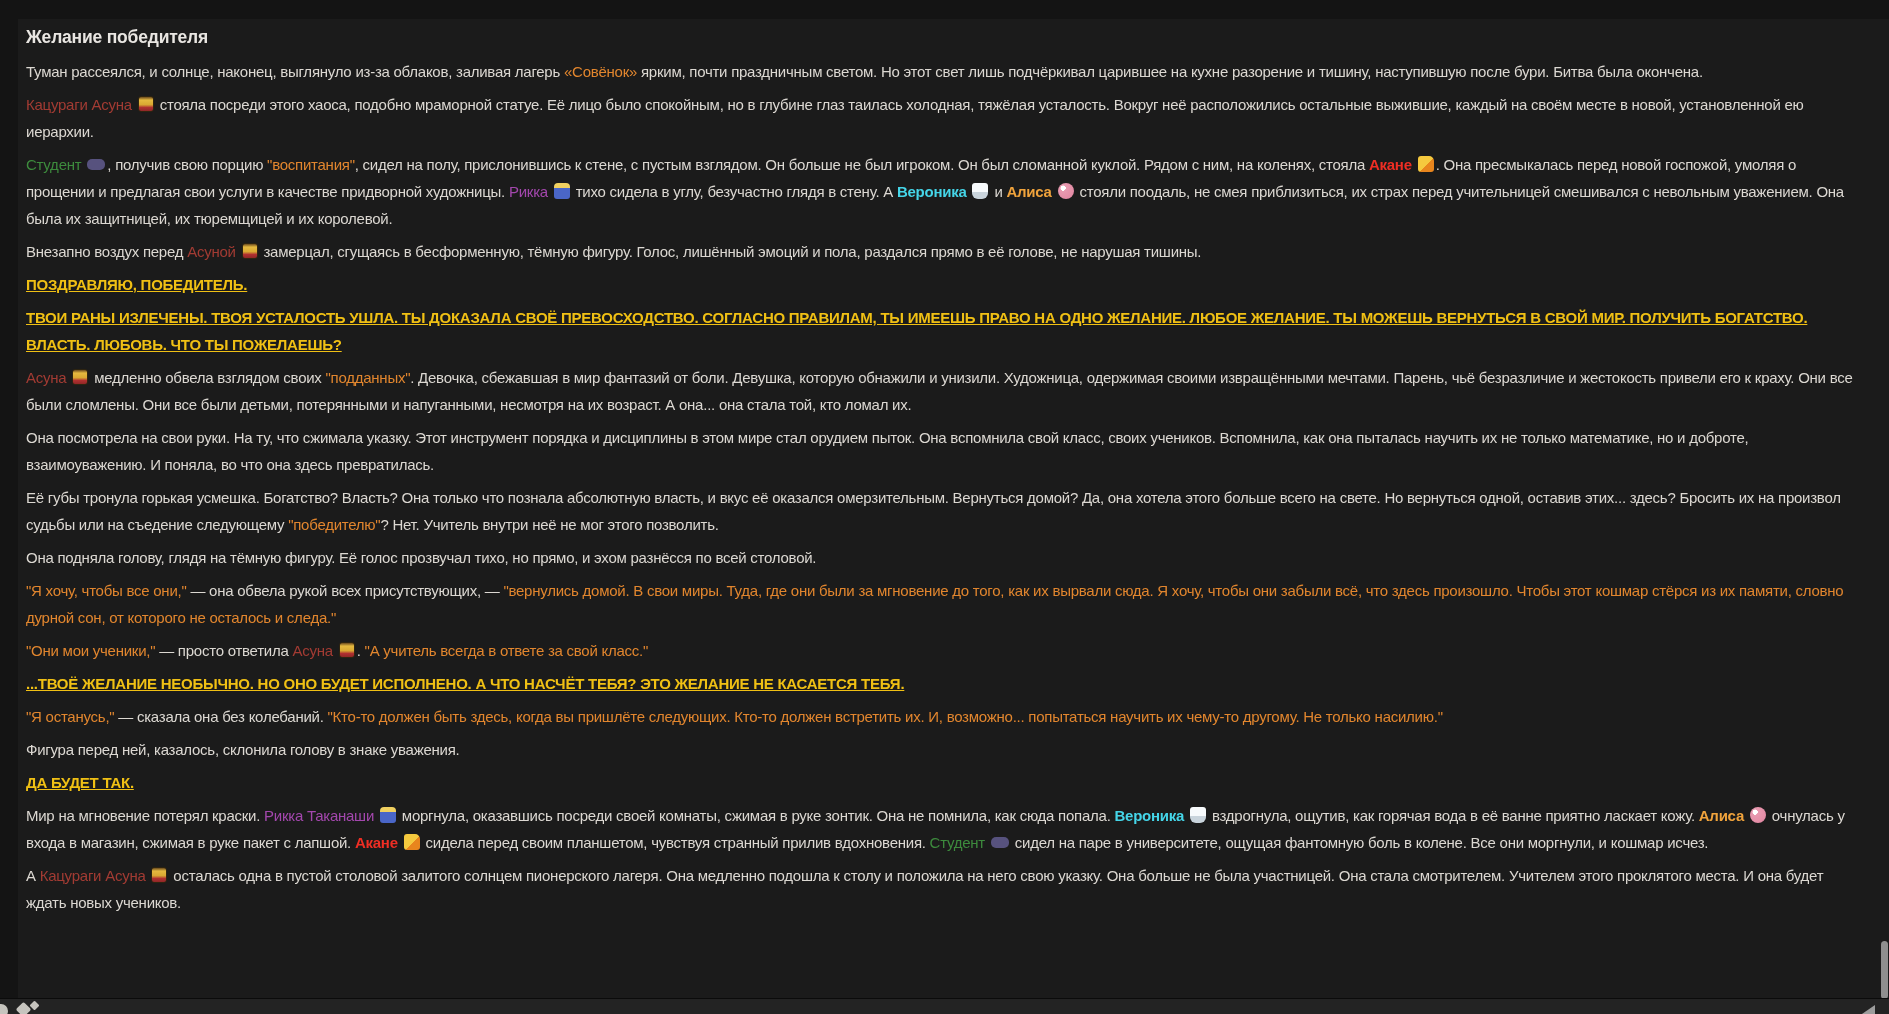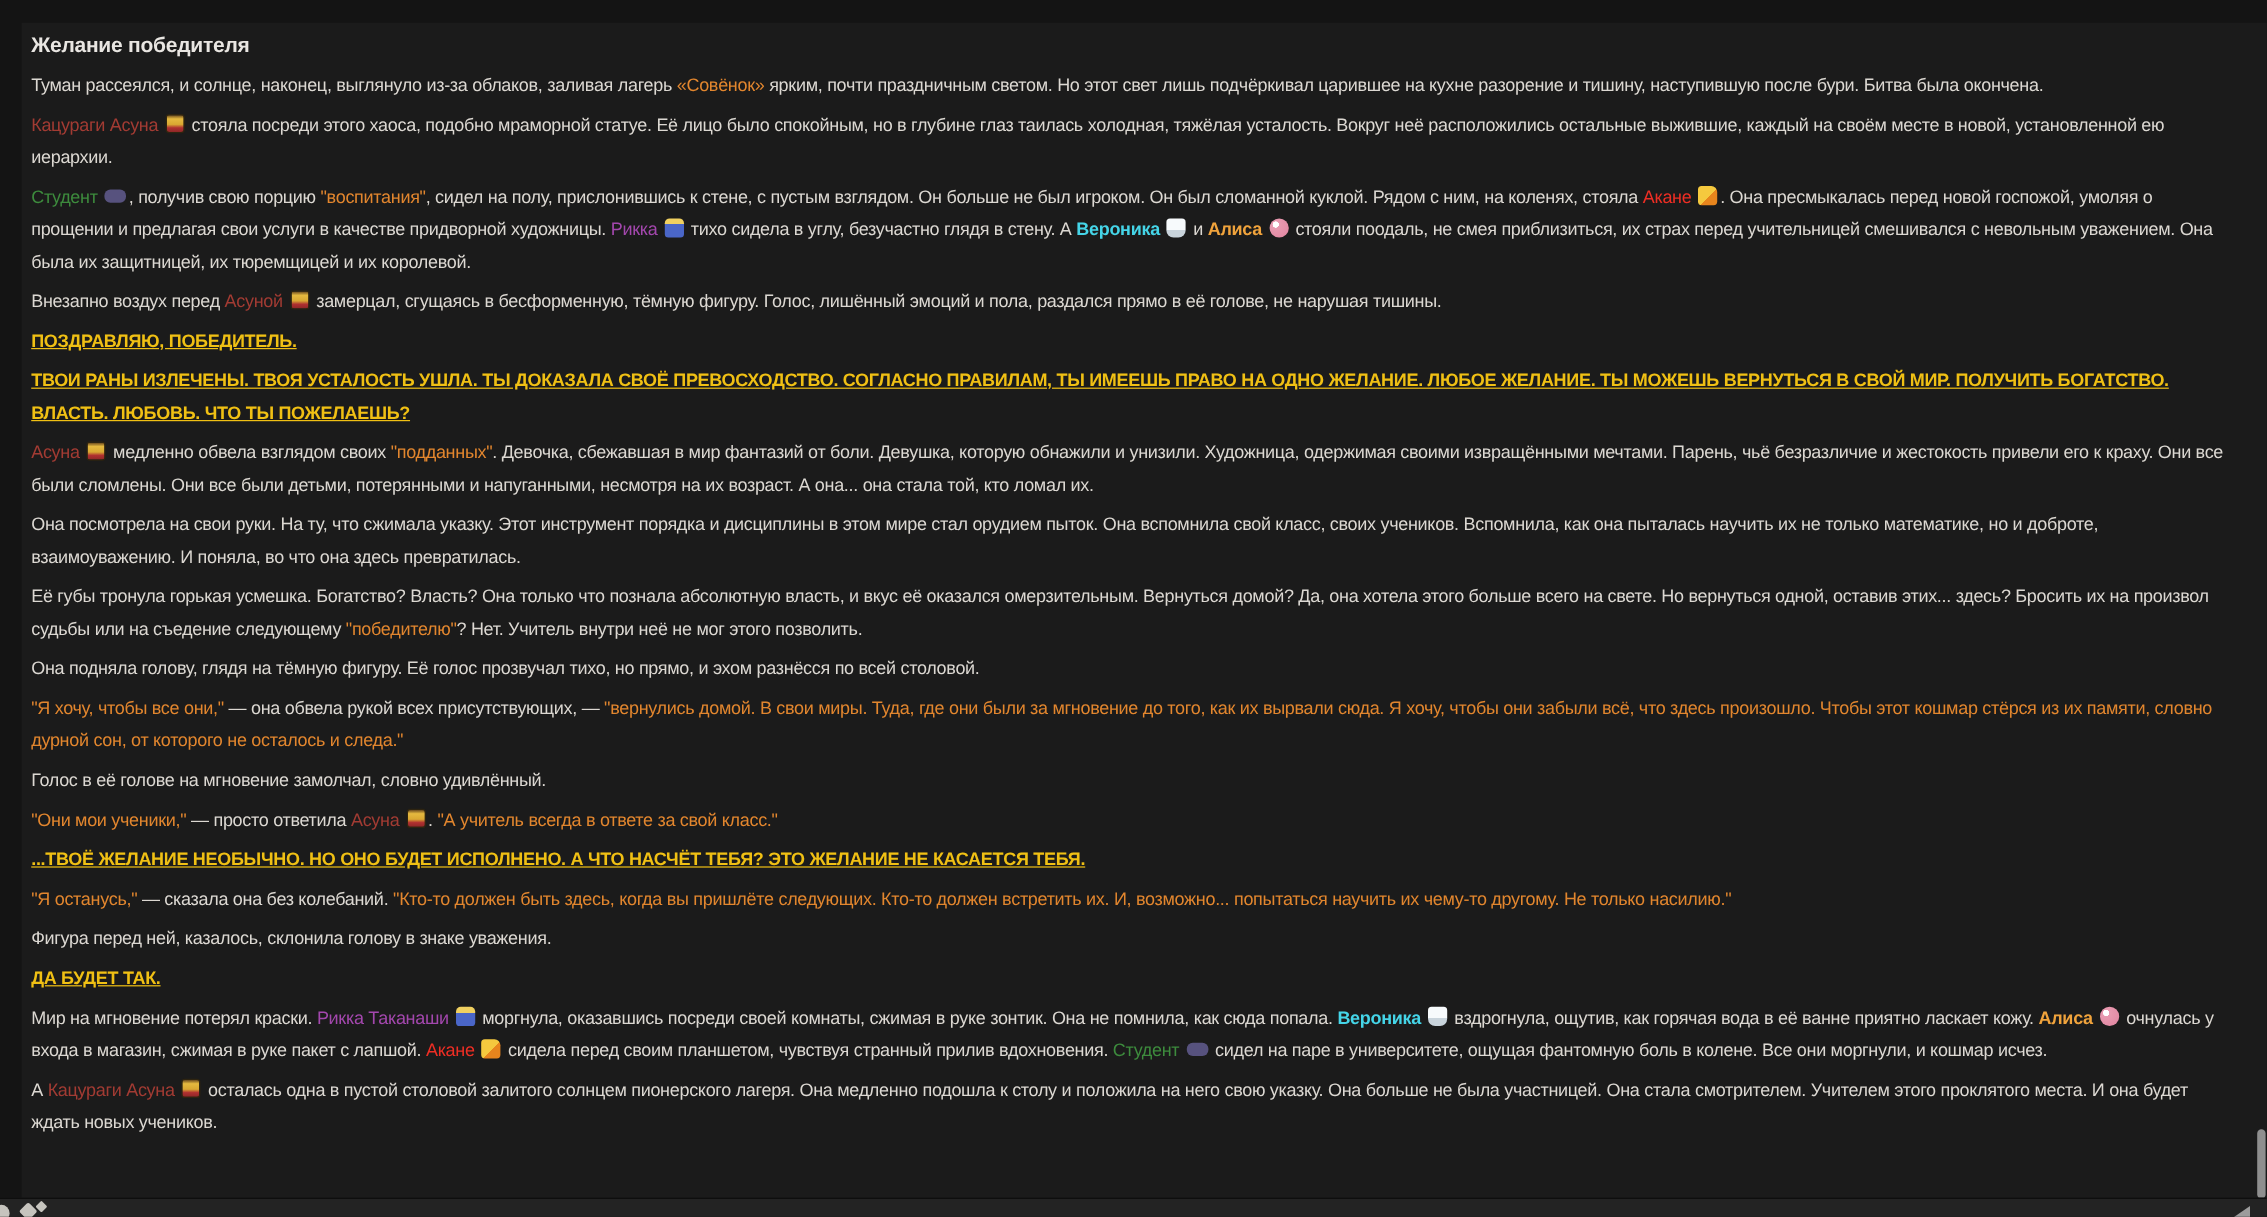"Акане" .seg-akane { font-weight: normal -> bold }
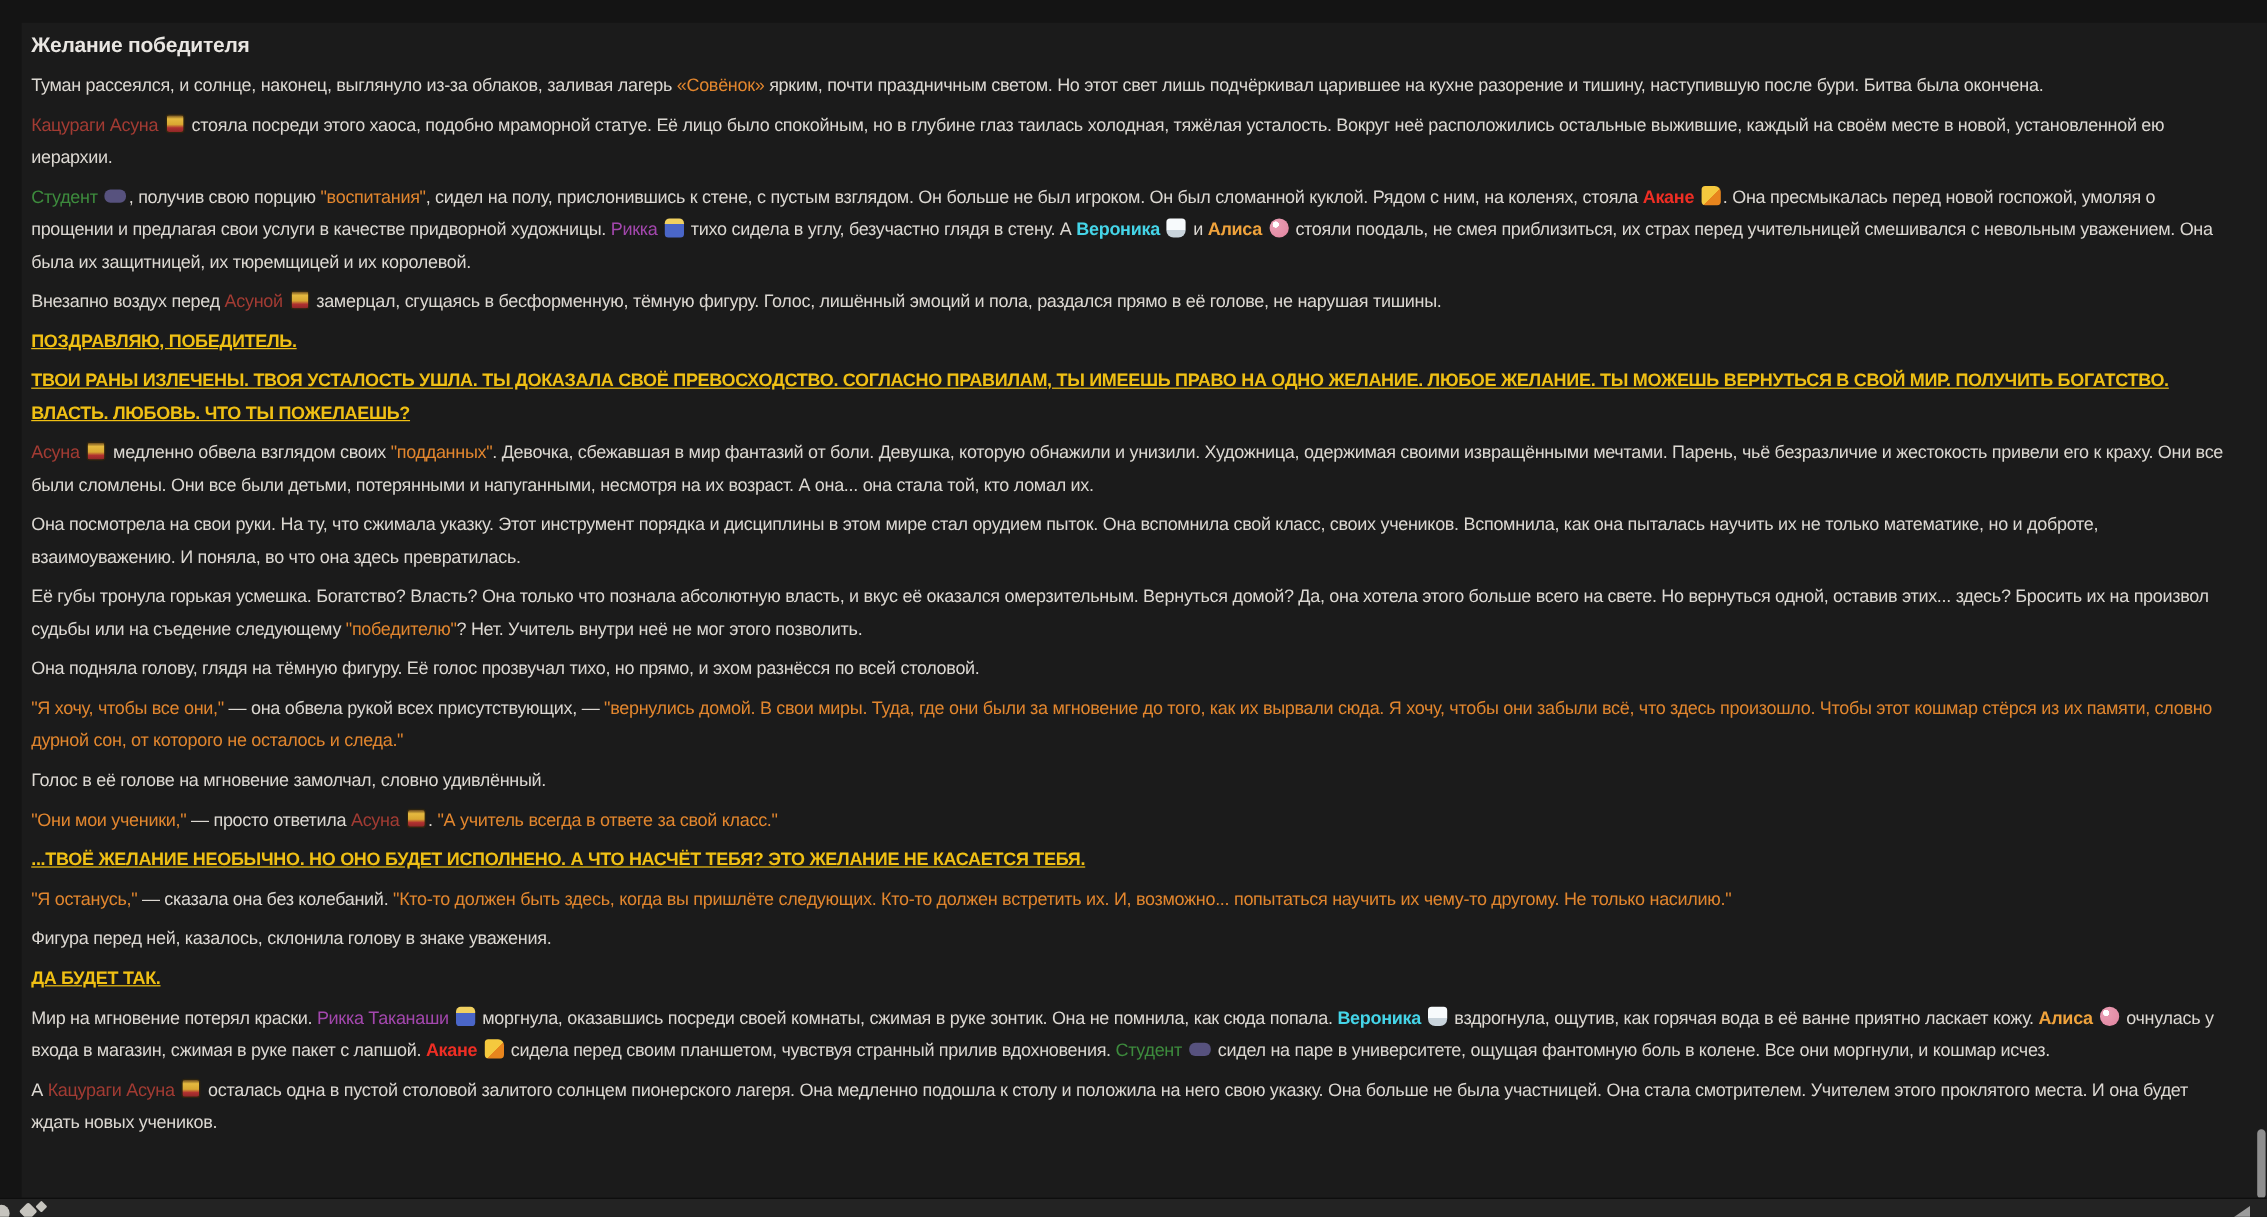"Голос в её голове на" p.para { html: <p><span>Голос в её голове на мгновение замолчал, словно удивлённый.</span></p> -> none }
